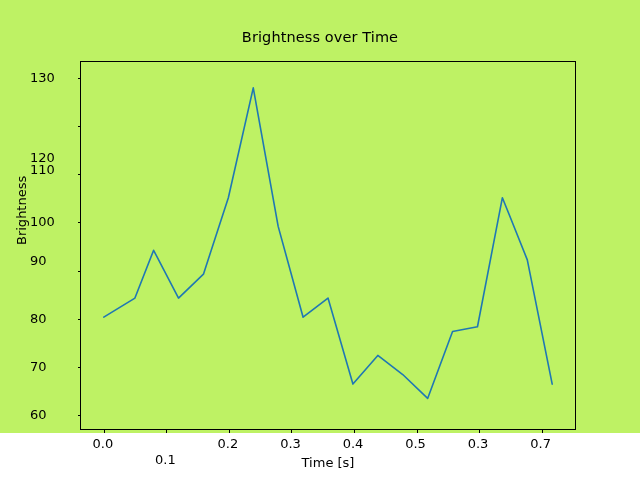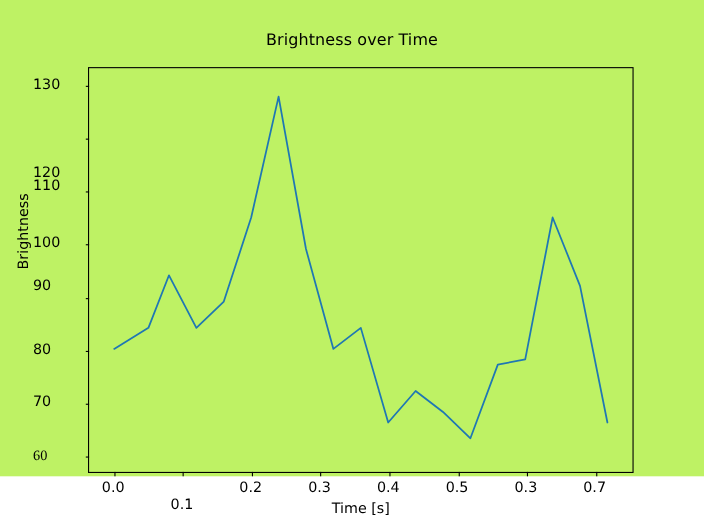"60" div.tick-label-y { font-family: Liberation Serif, serif -> none }
